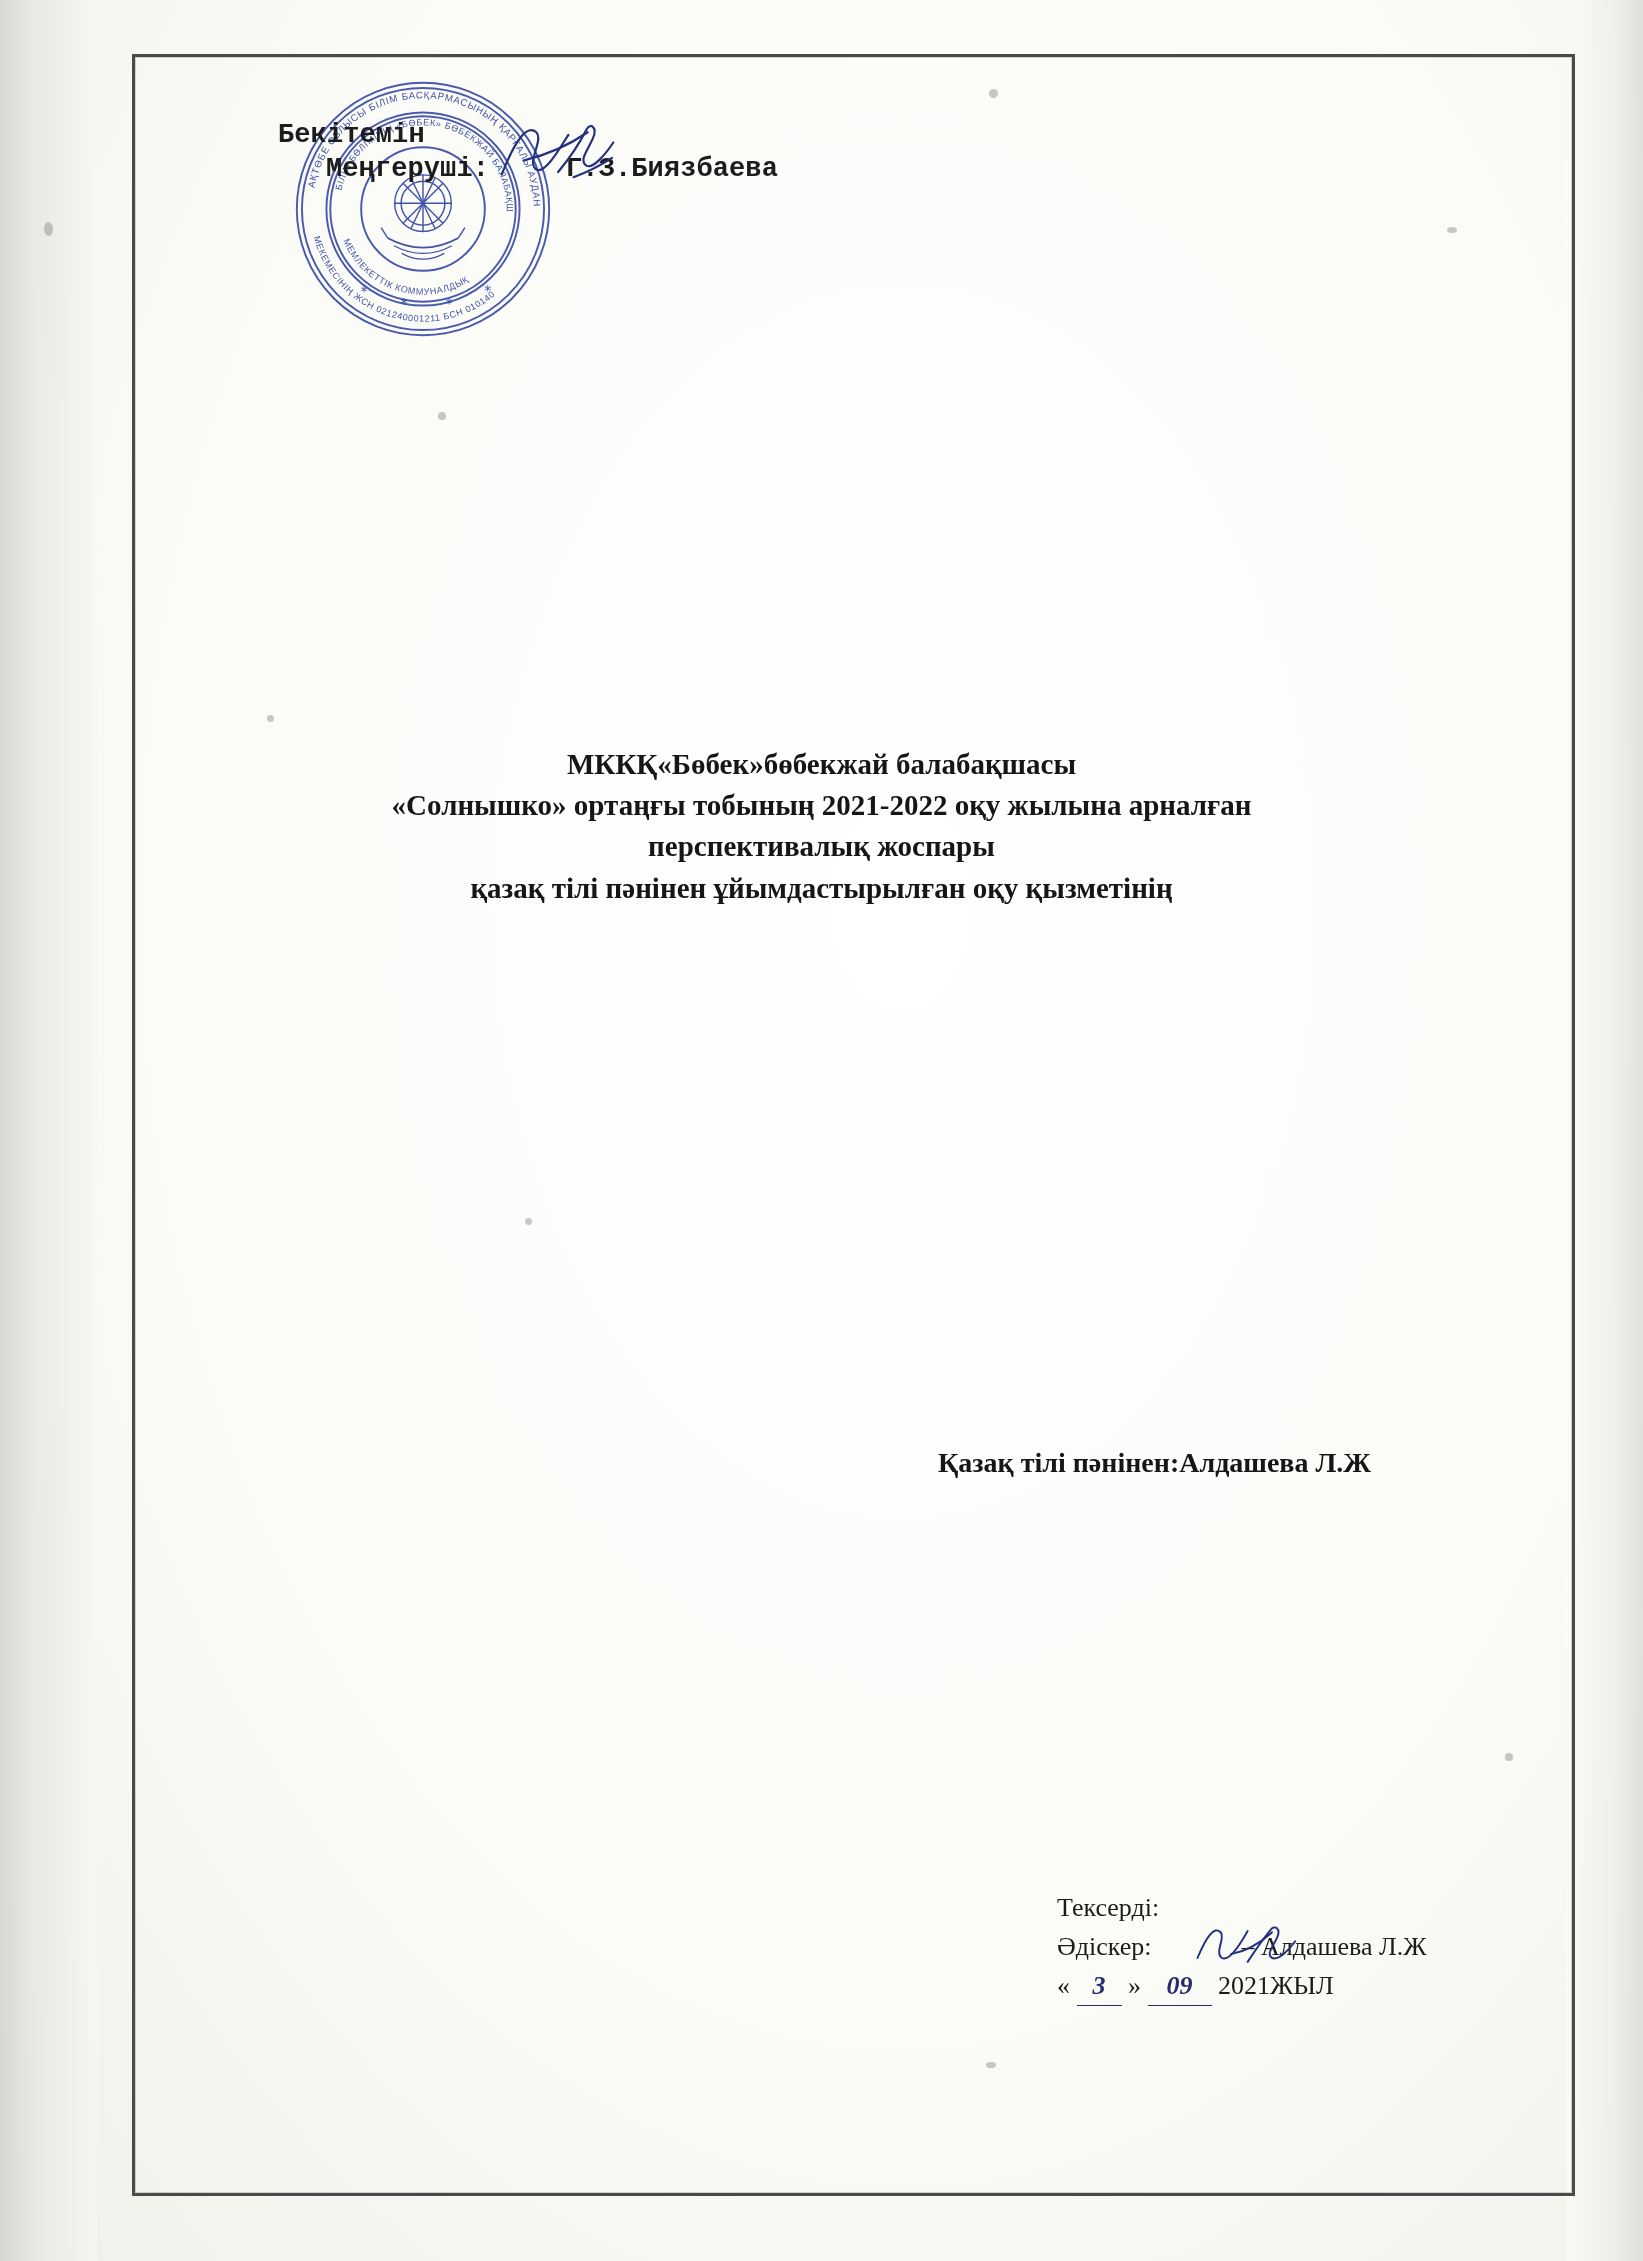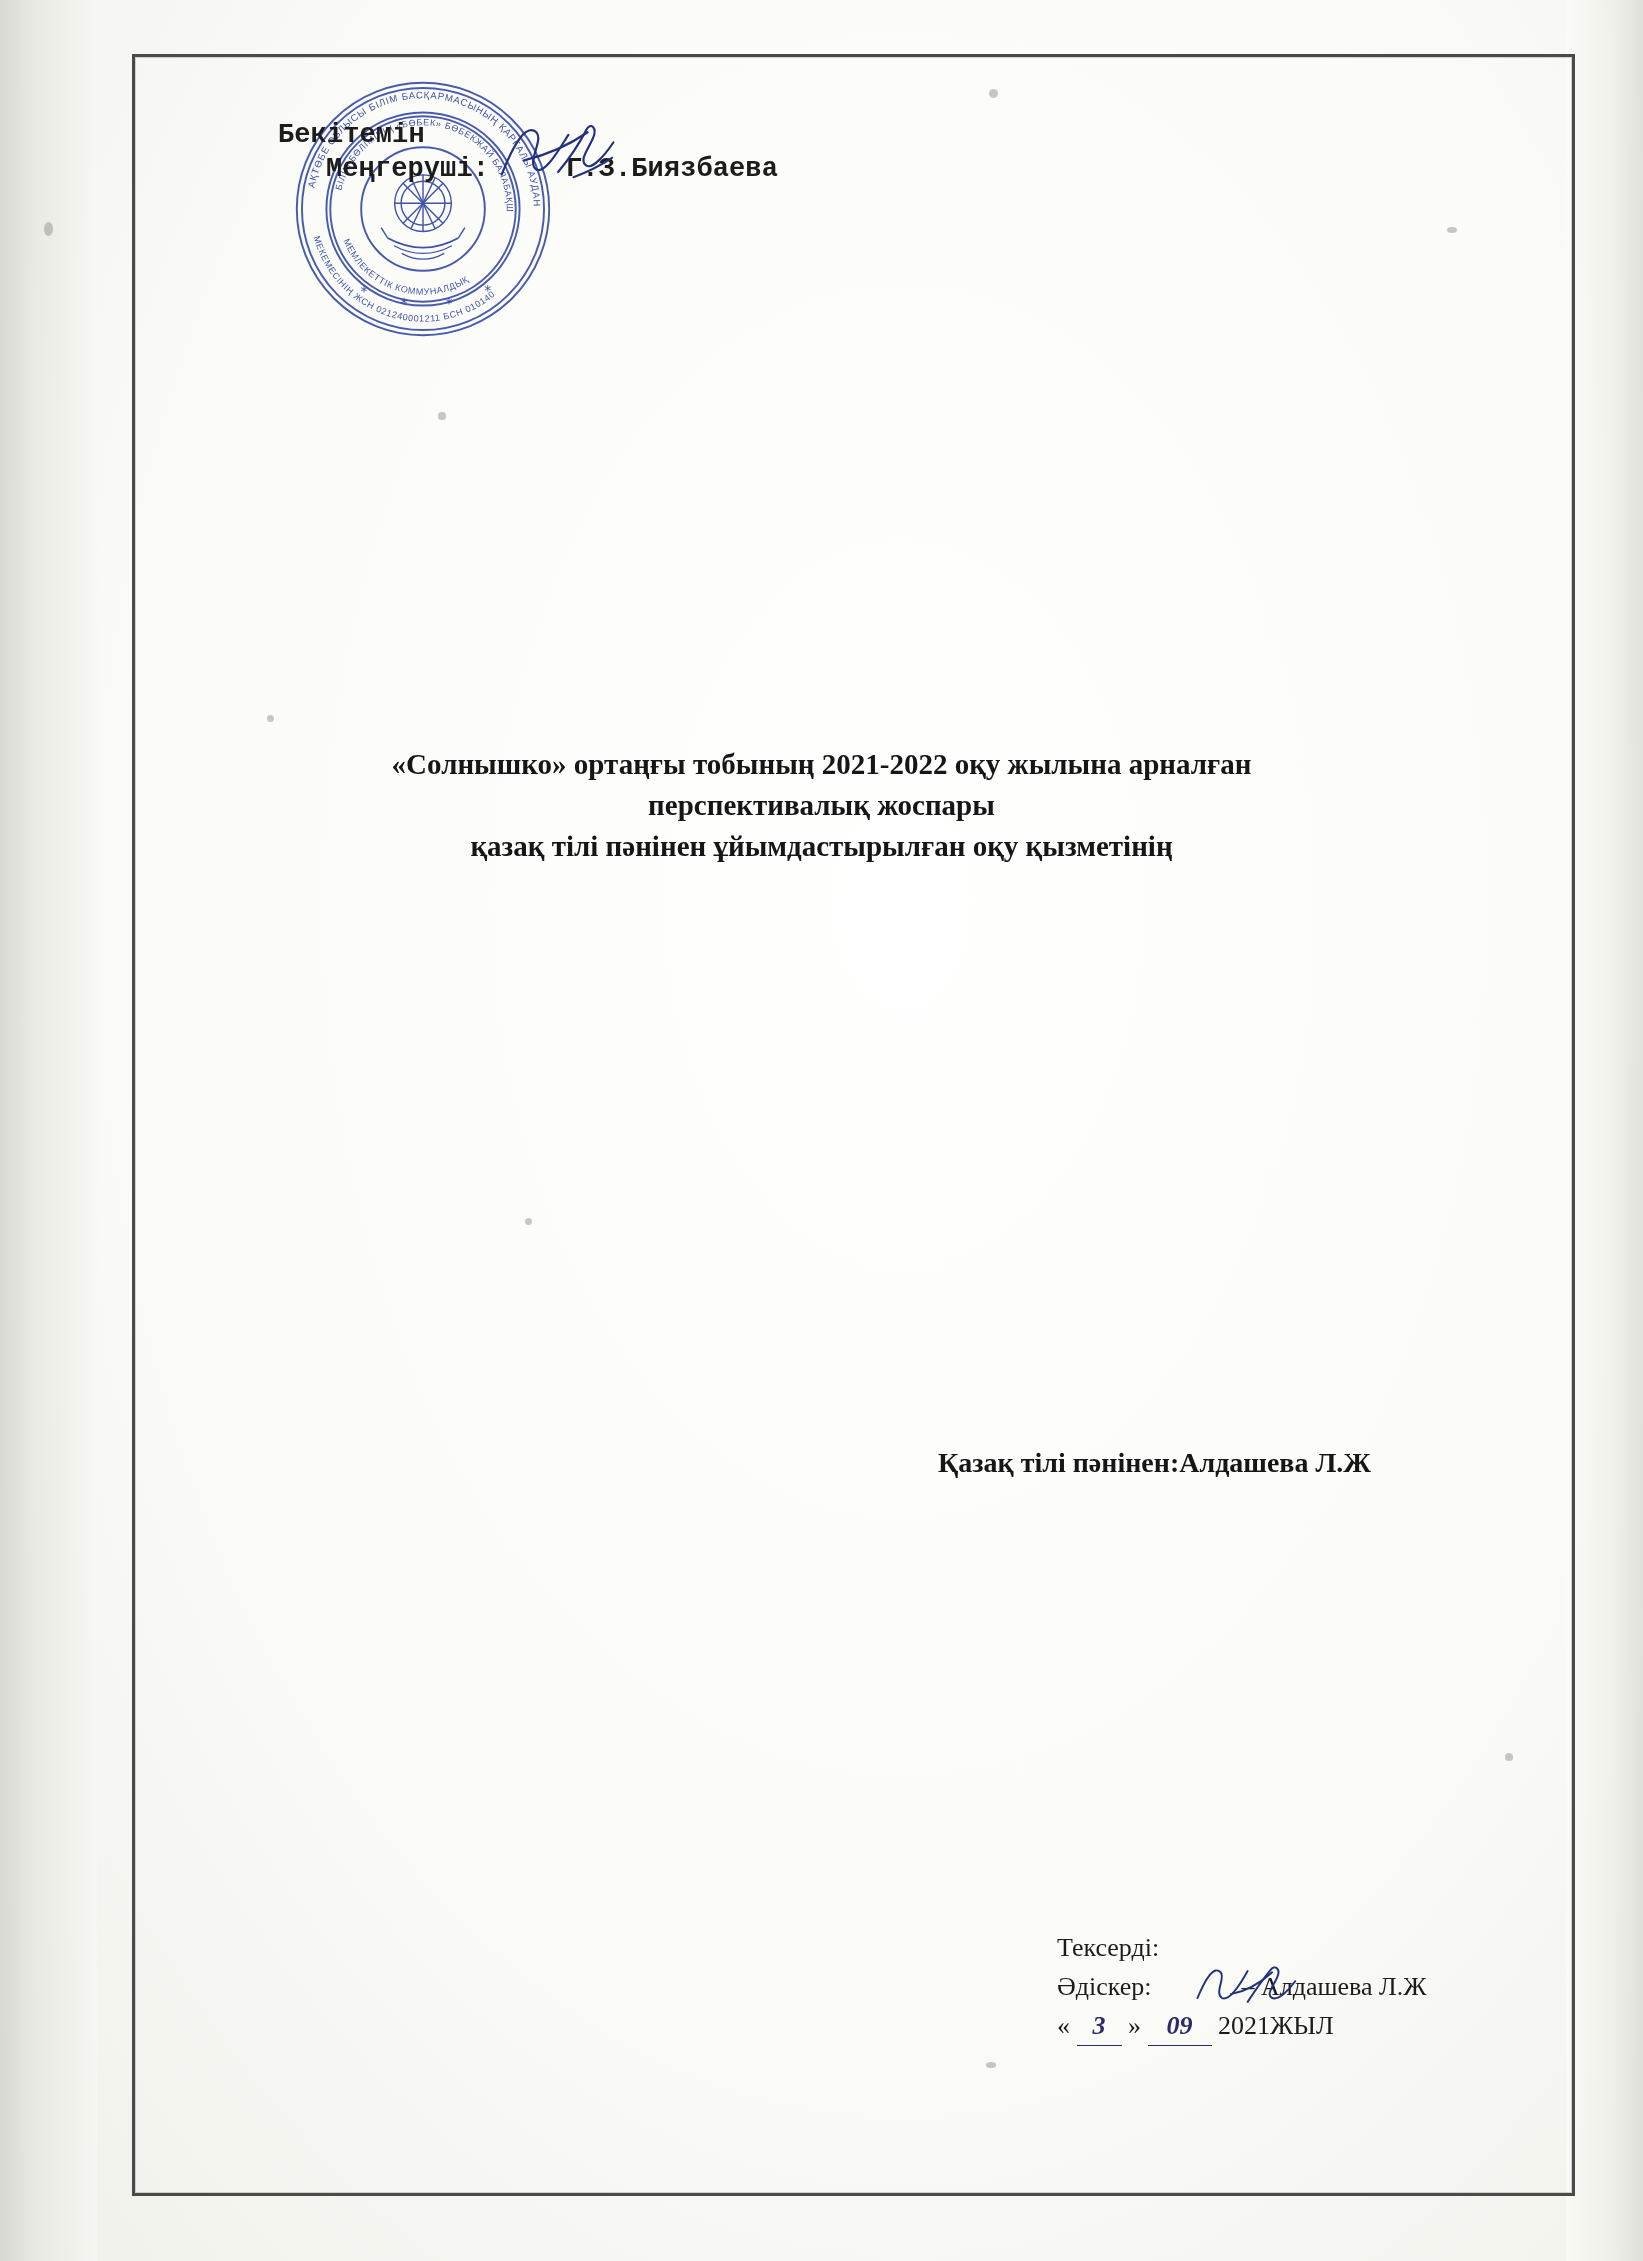"МККҚ«Бөбек»бөбекжай балабақшасы" div { html: none -> <div>МККҚ«Бөбек»бөбекжай балабақшасы</div> }
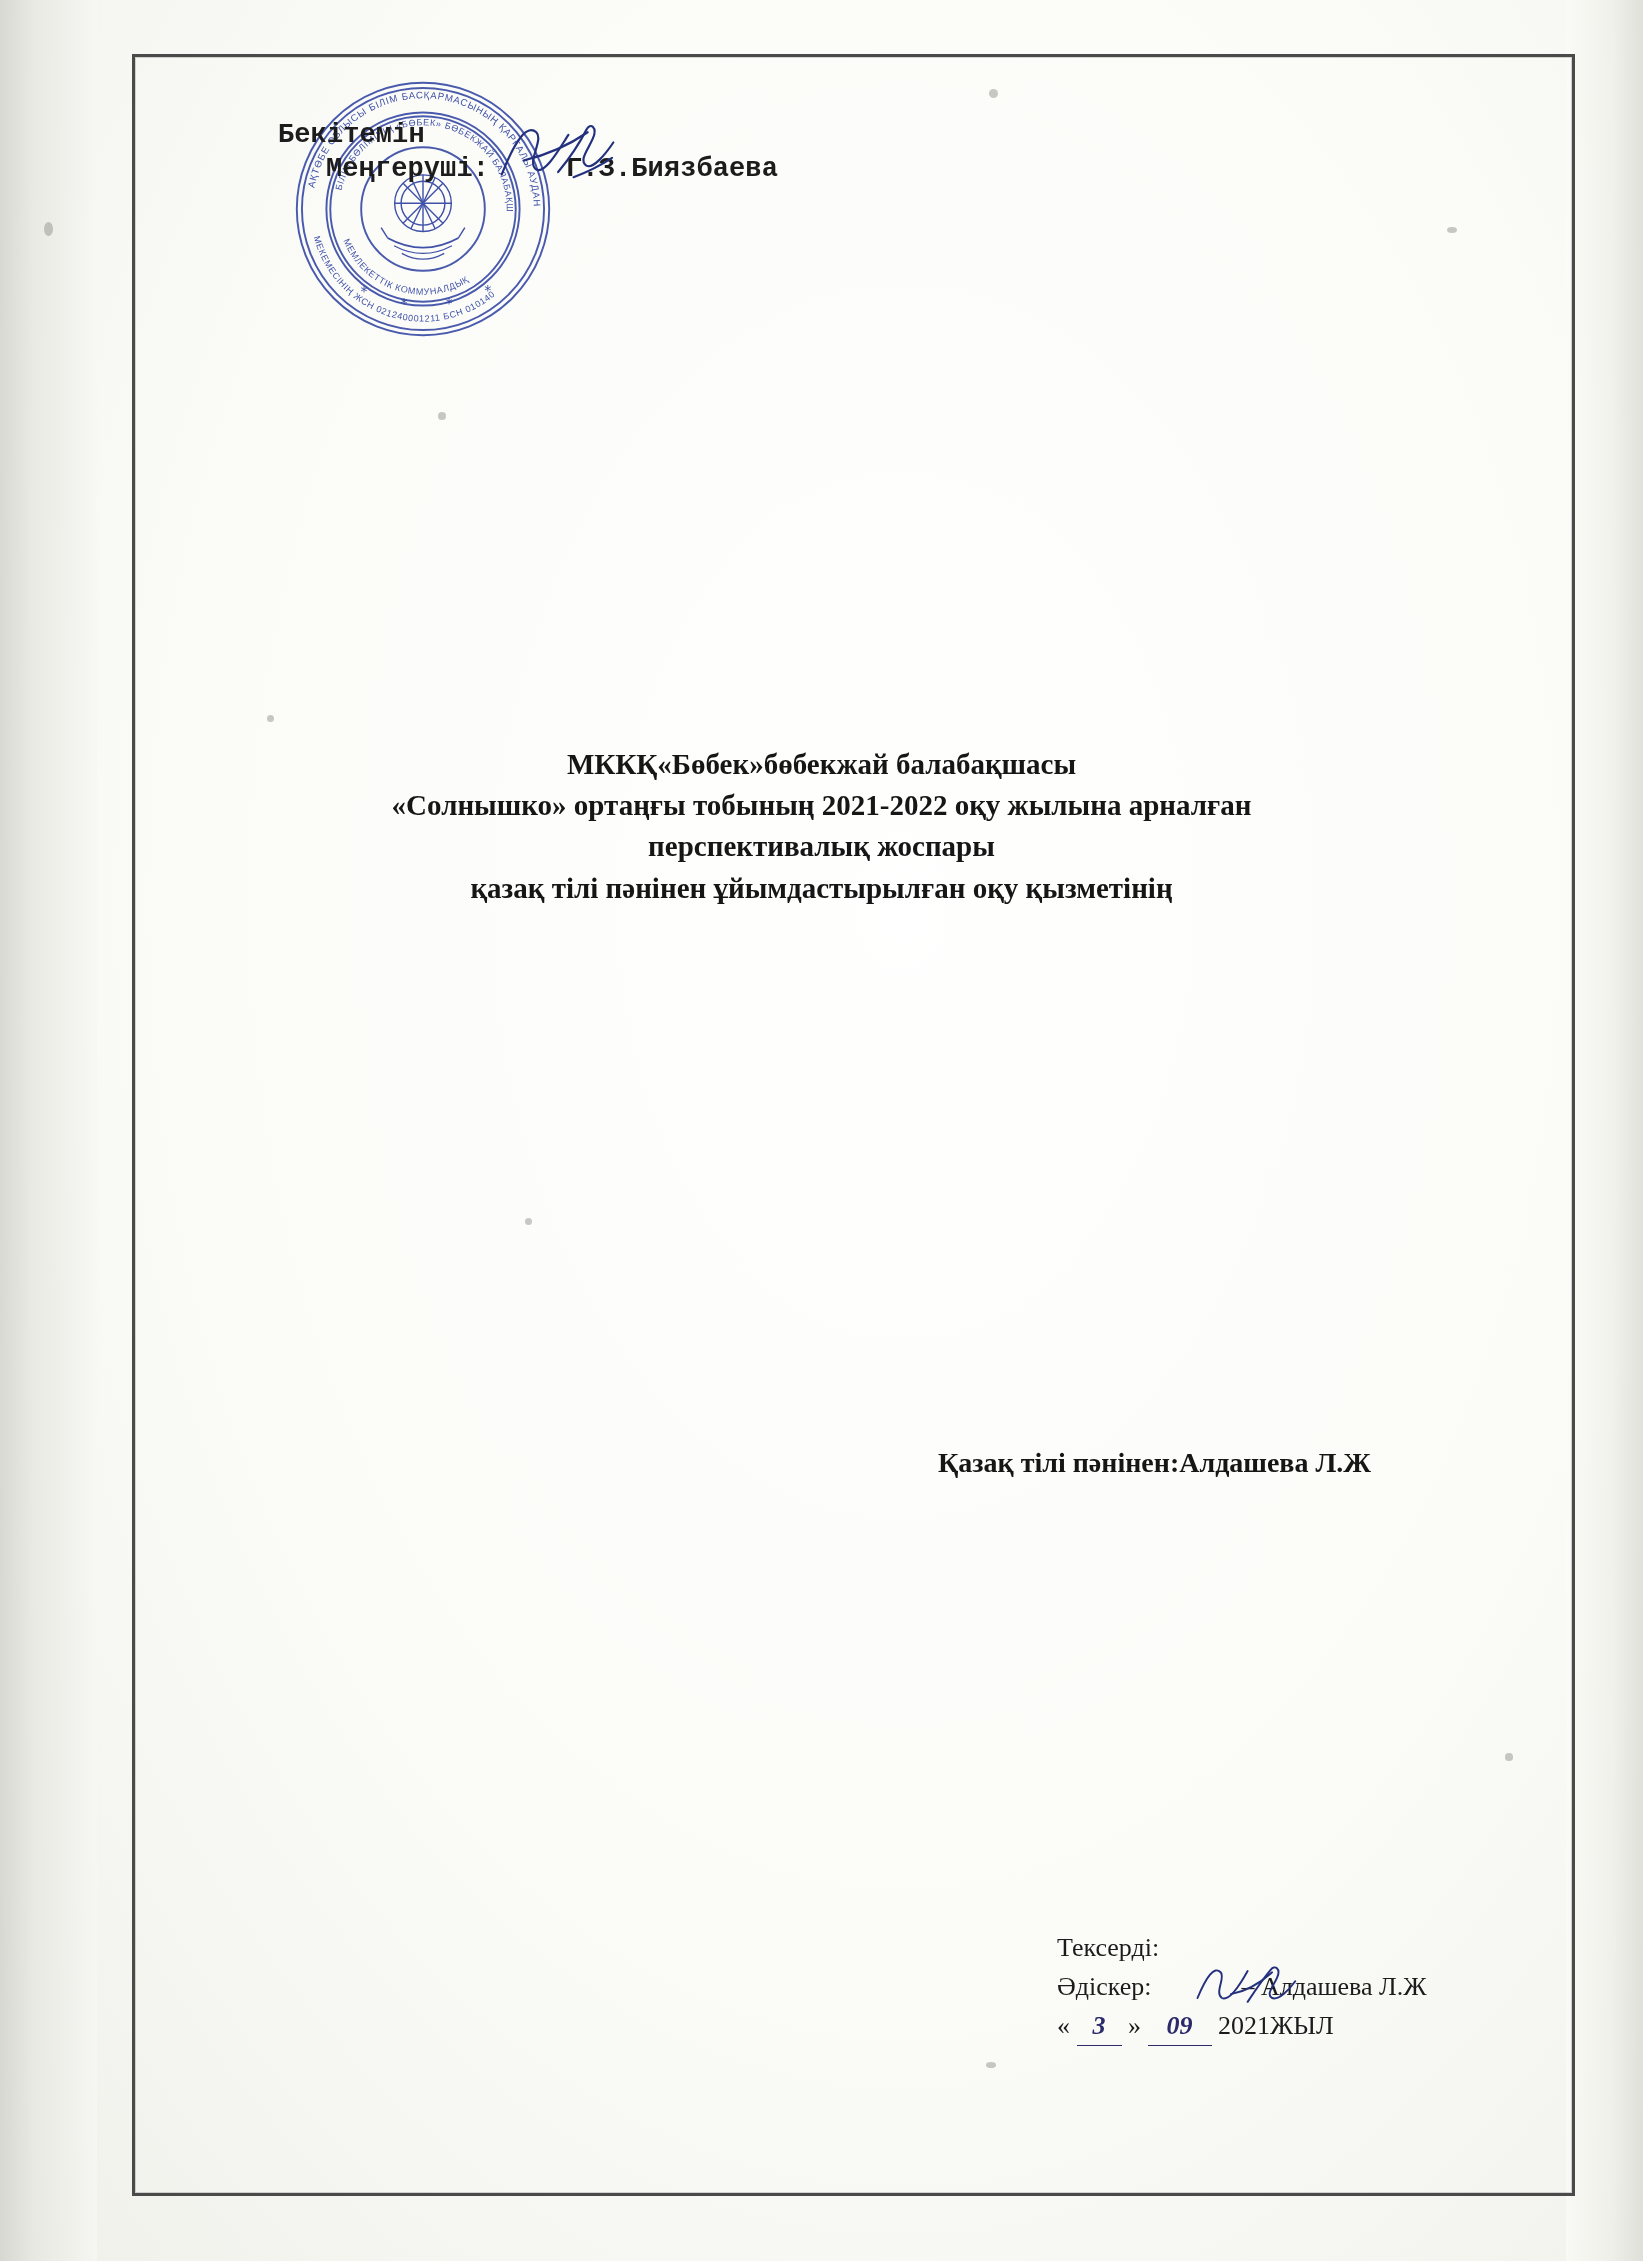"Тексерді:" .checked { top: 1928px -> 1888px }
